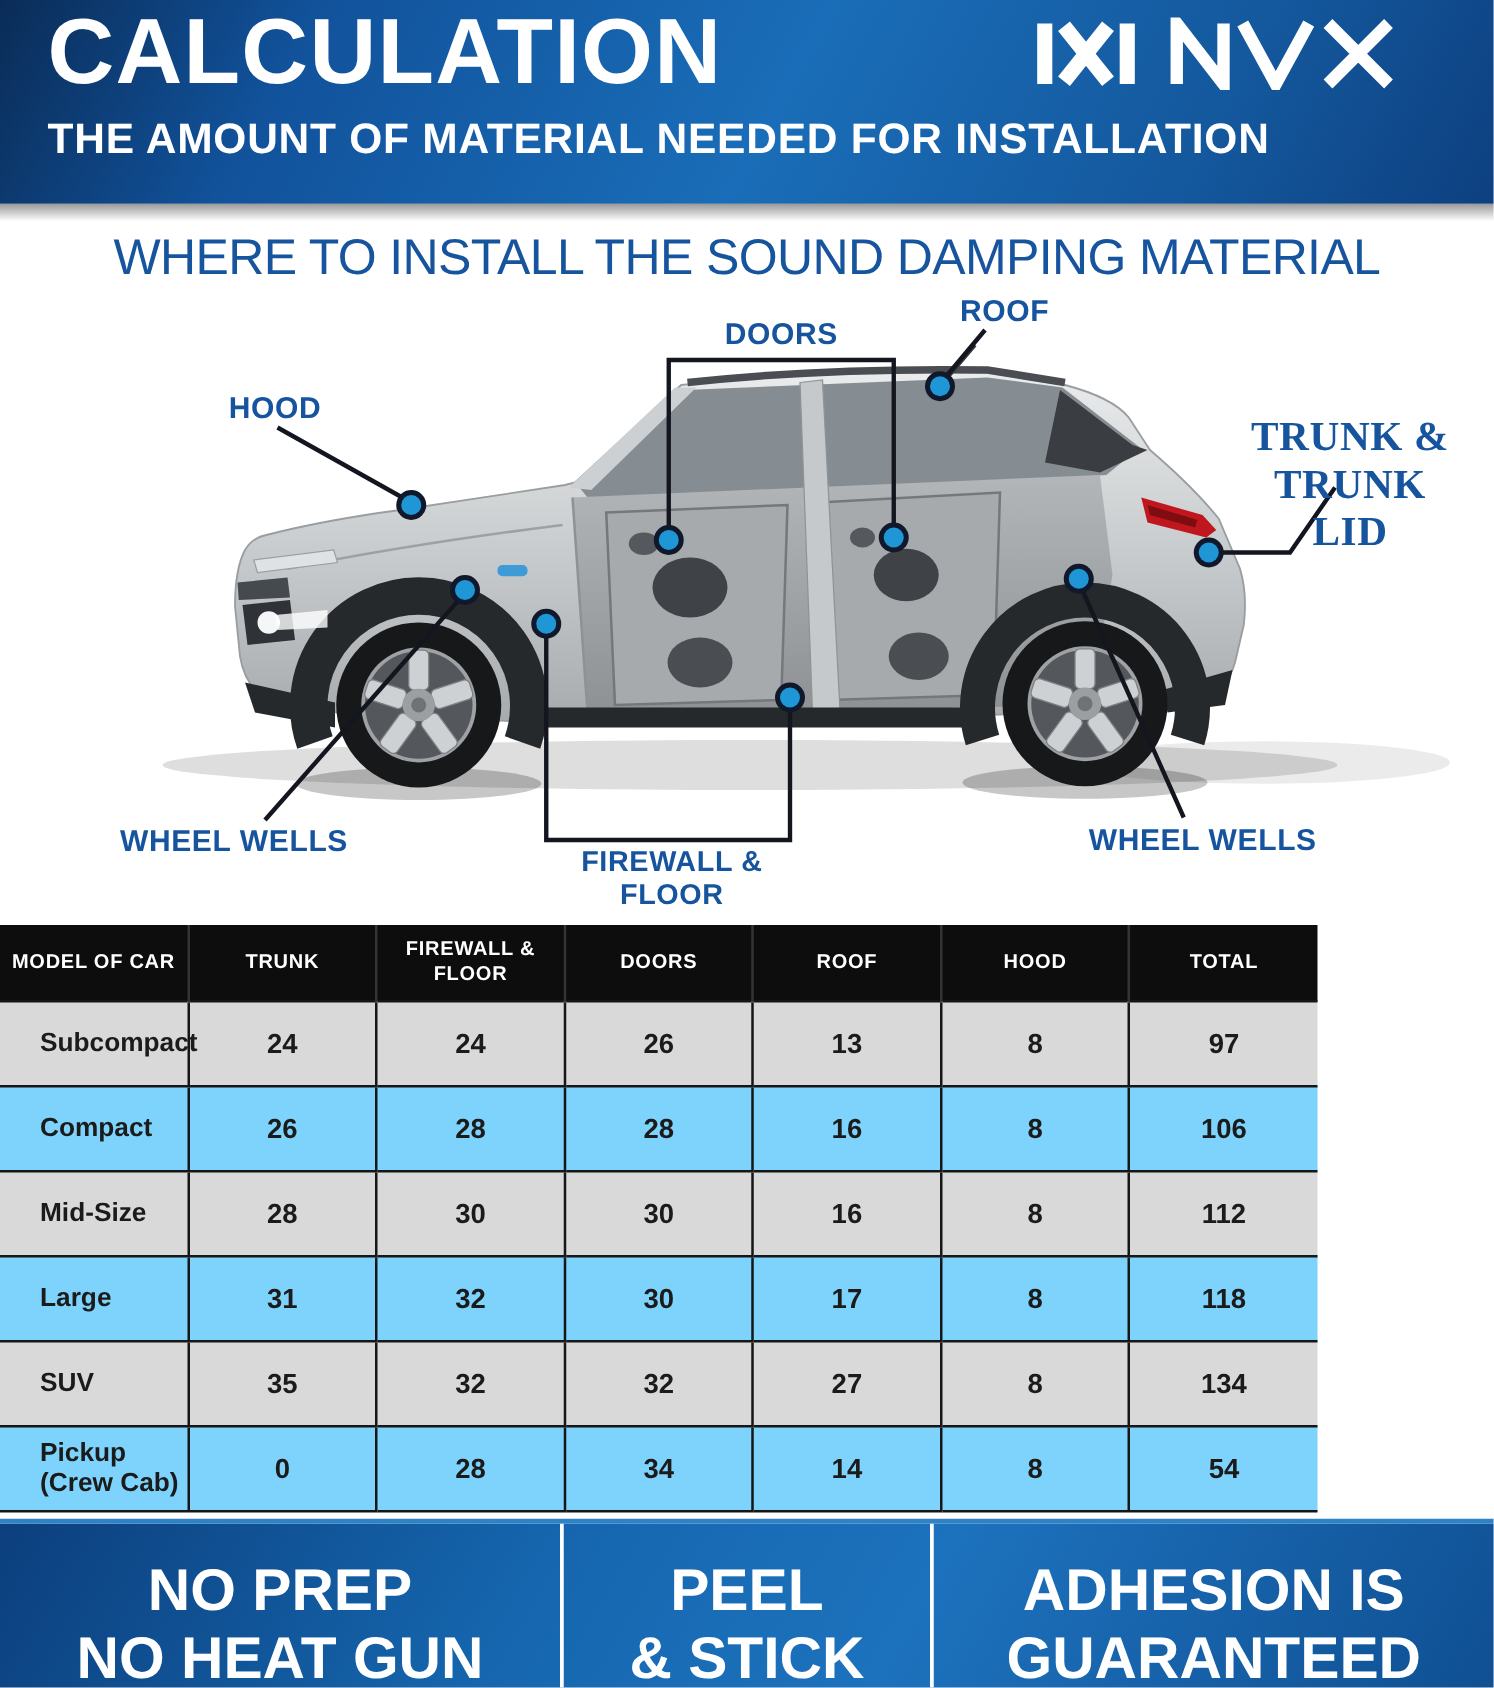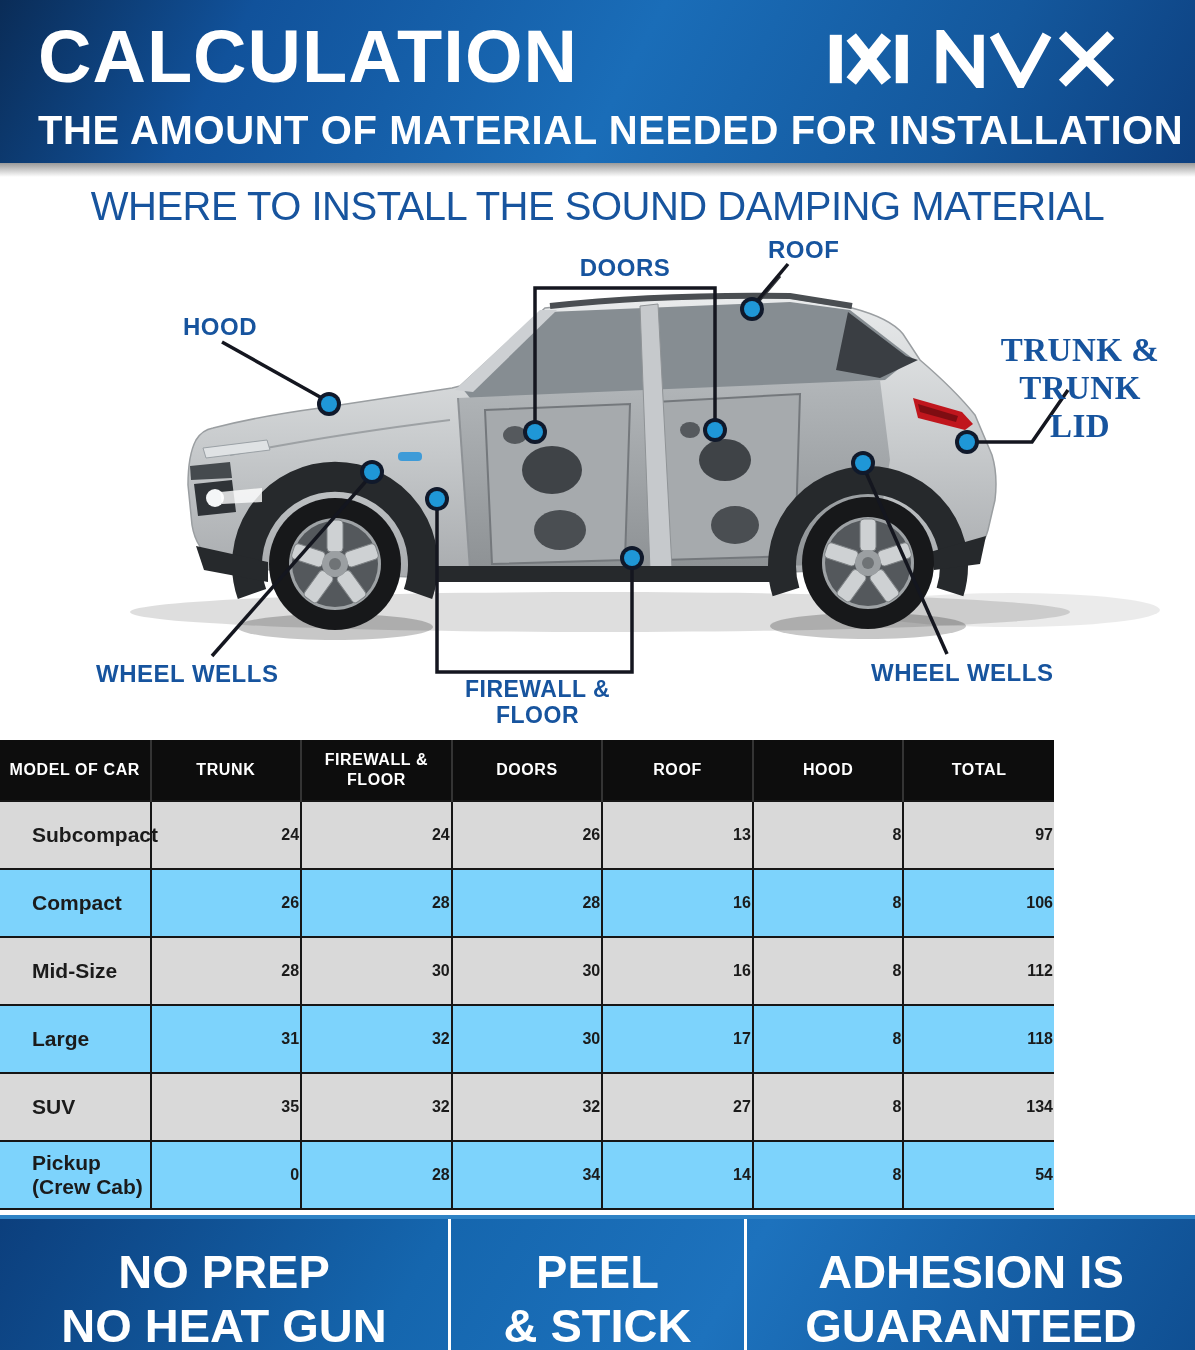"CALCULATION" .header-top { padding-top: 16px -> none }
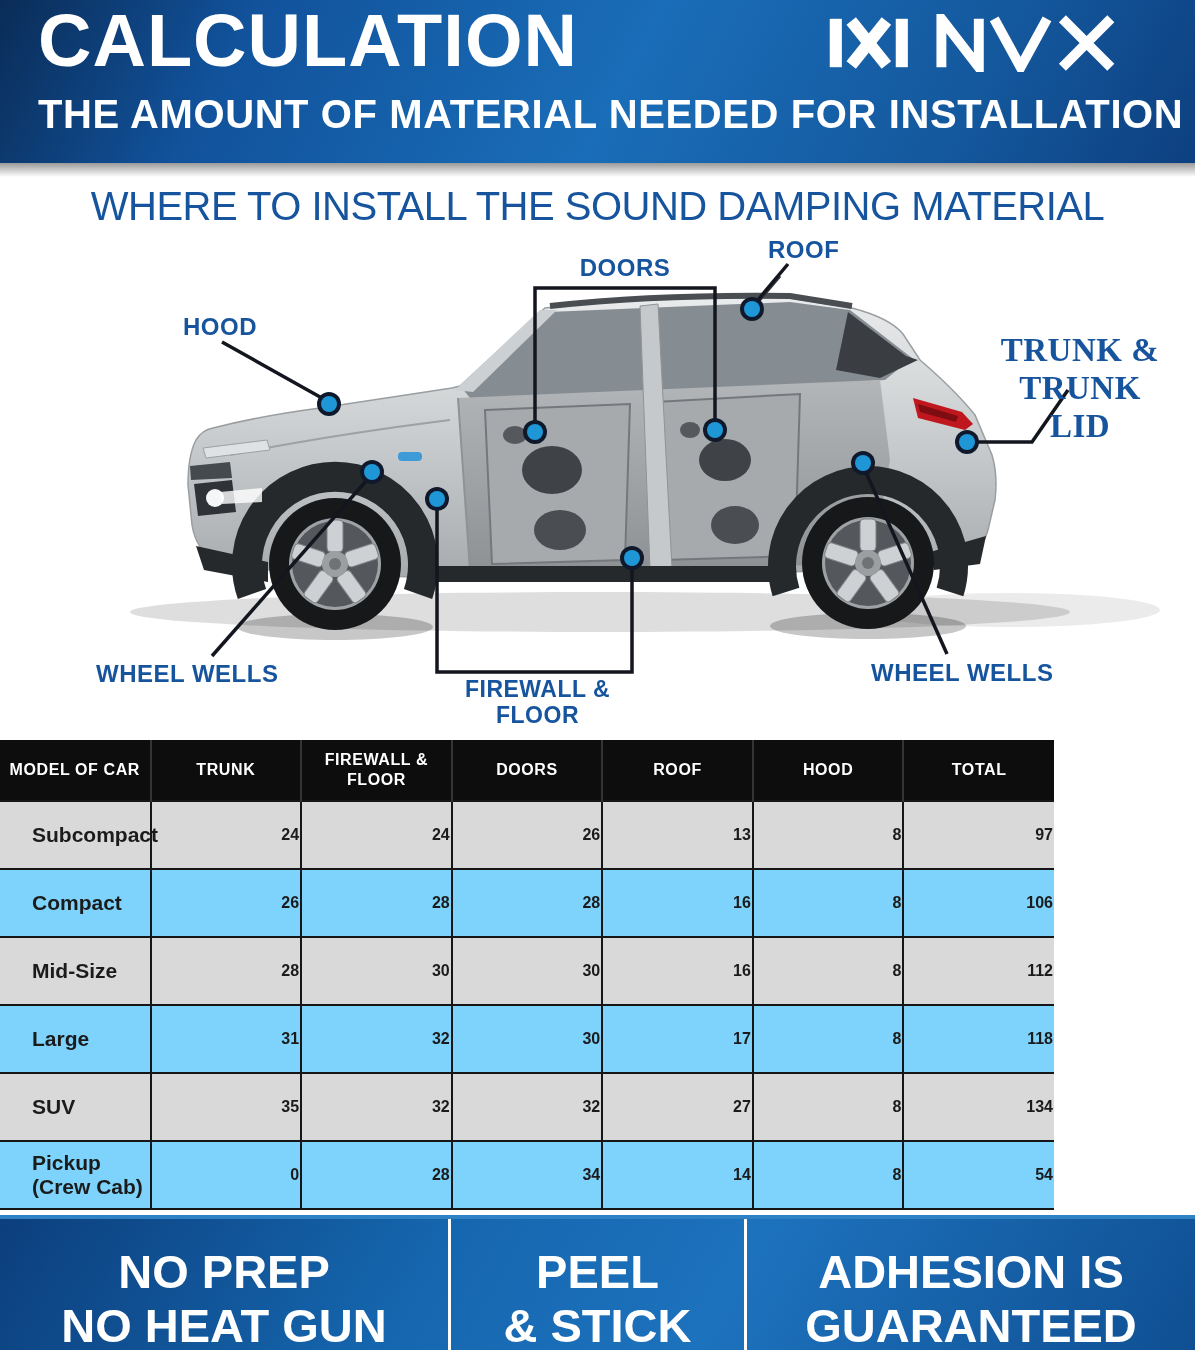"THE AMOUNT OF MATERIAL NEEDED" .subtitle { font-size: 40px -> 34px }
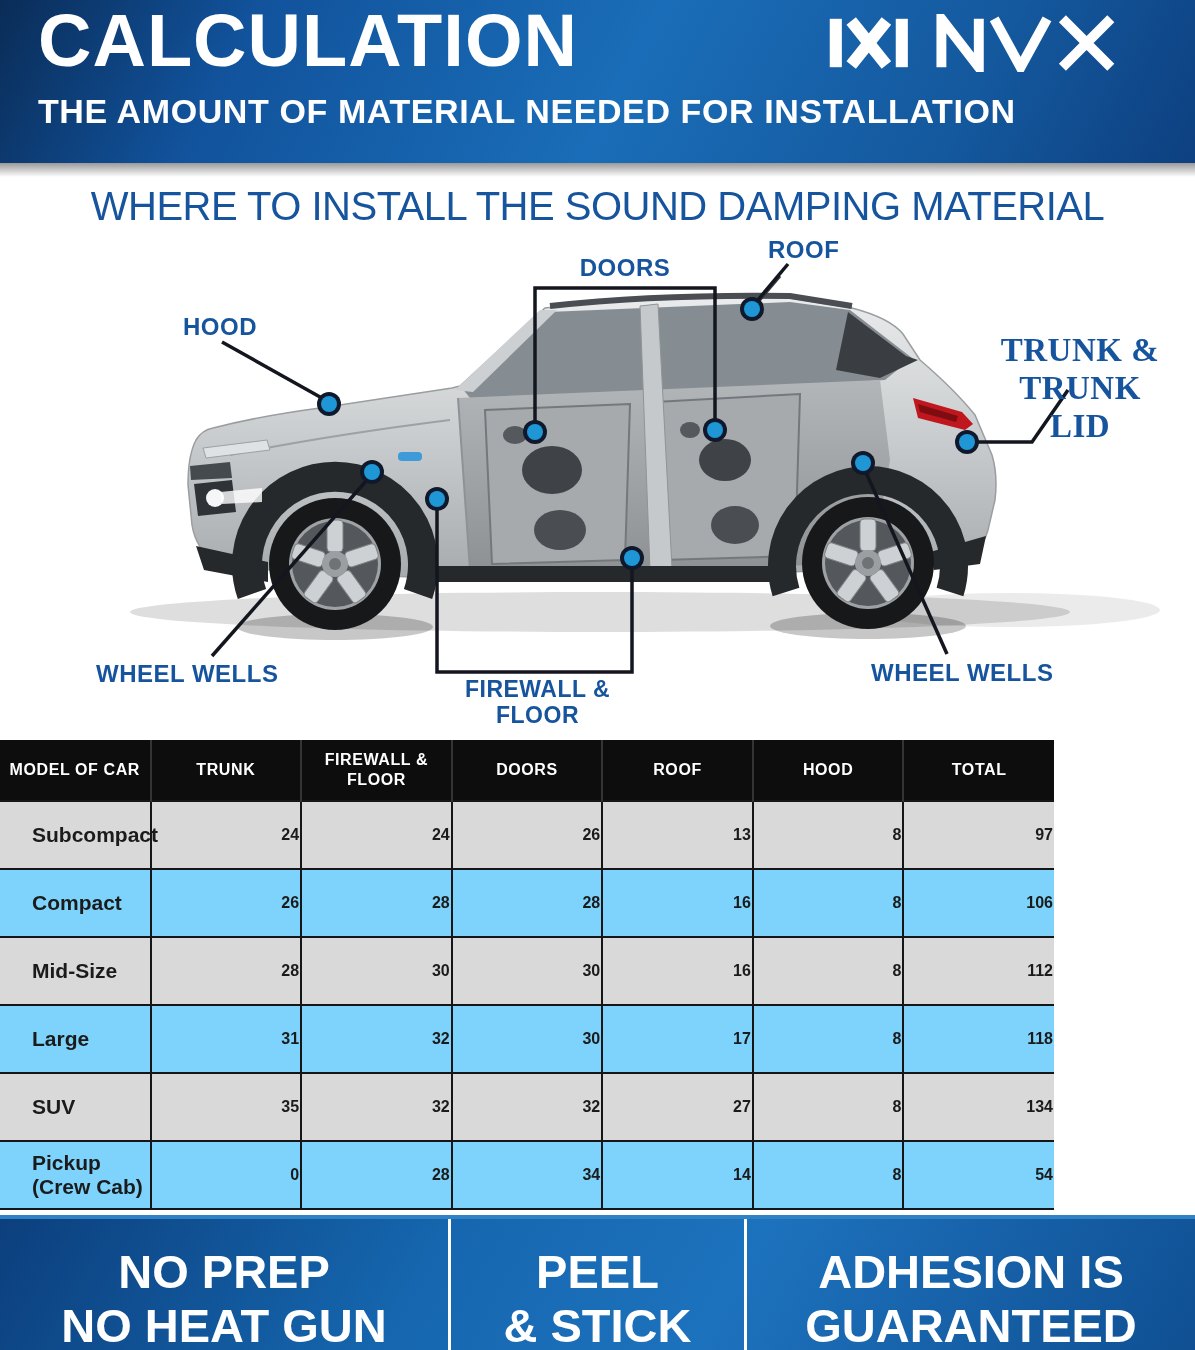"24" table.mat td { font-size: 16px -> 22px; text-align: right -> center }
